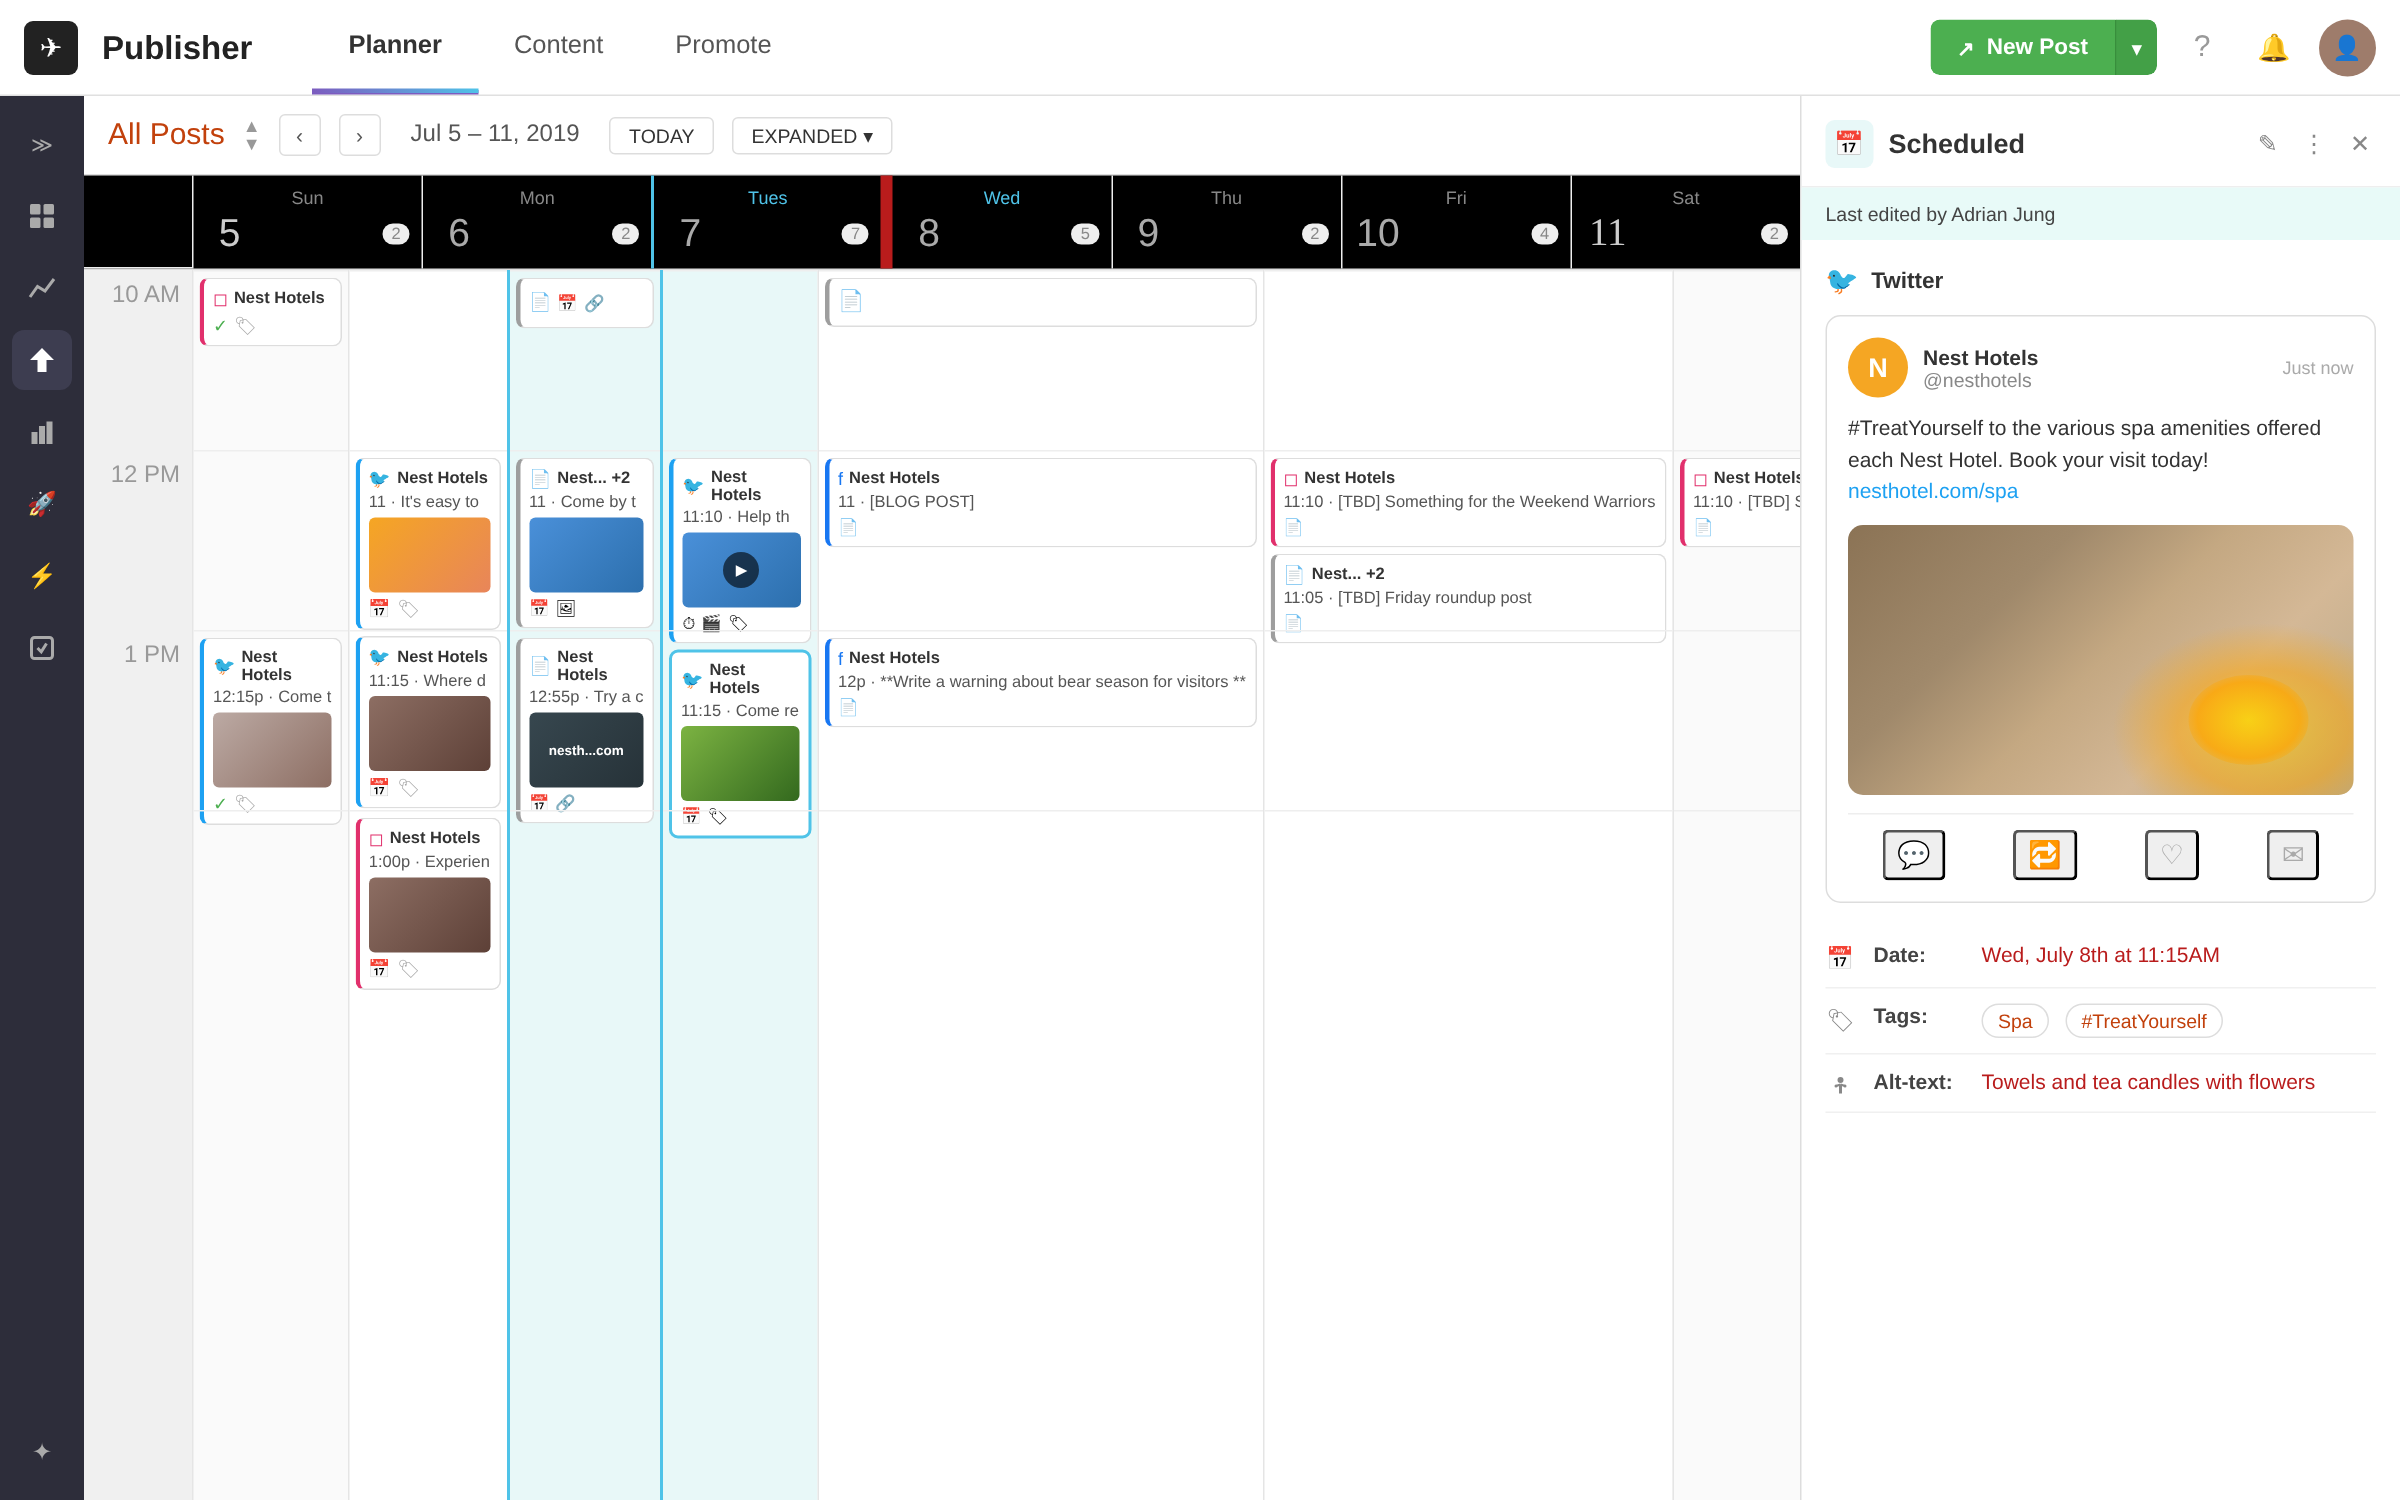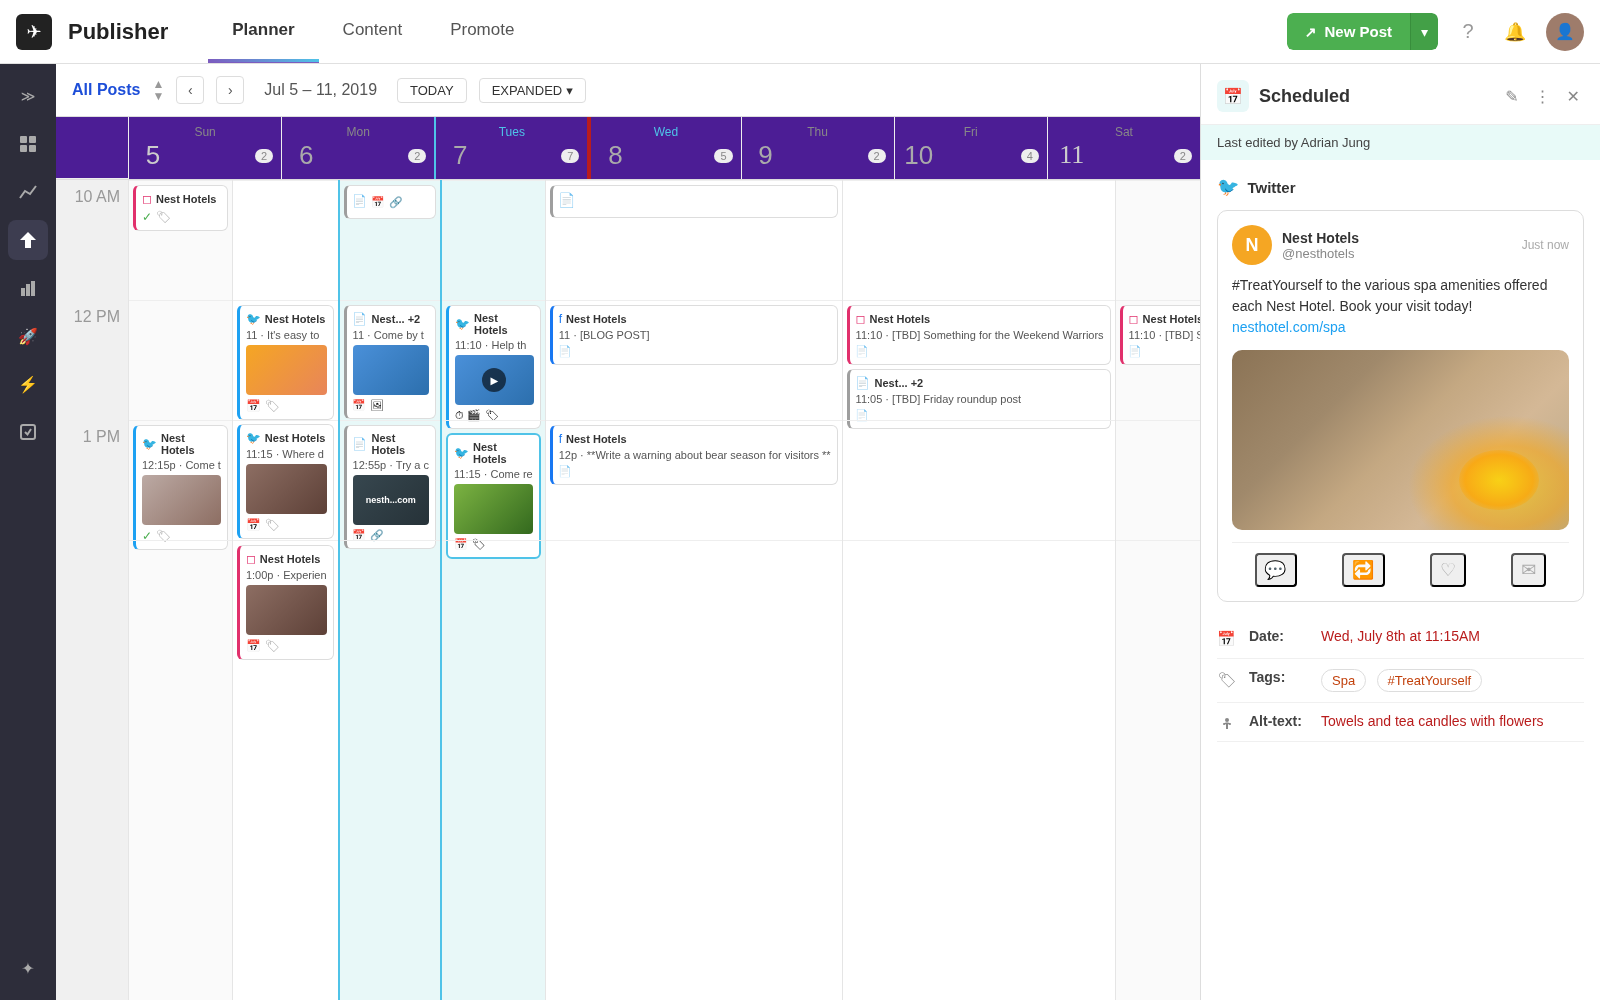"All Posts" span { color: #1d4ed8 -> #c2410c; font-size: 16px -> 20px; font-weight: 700 -> 400 }
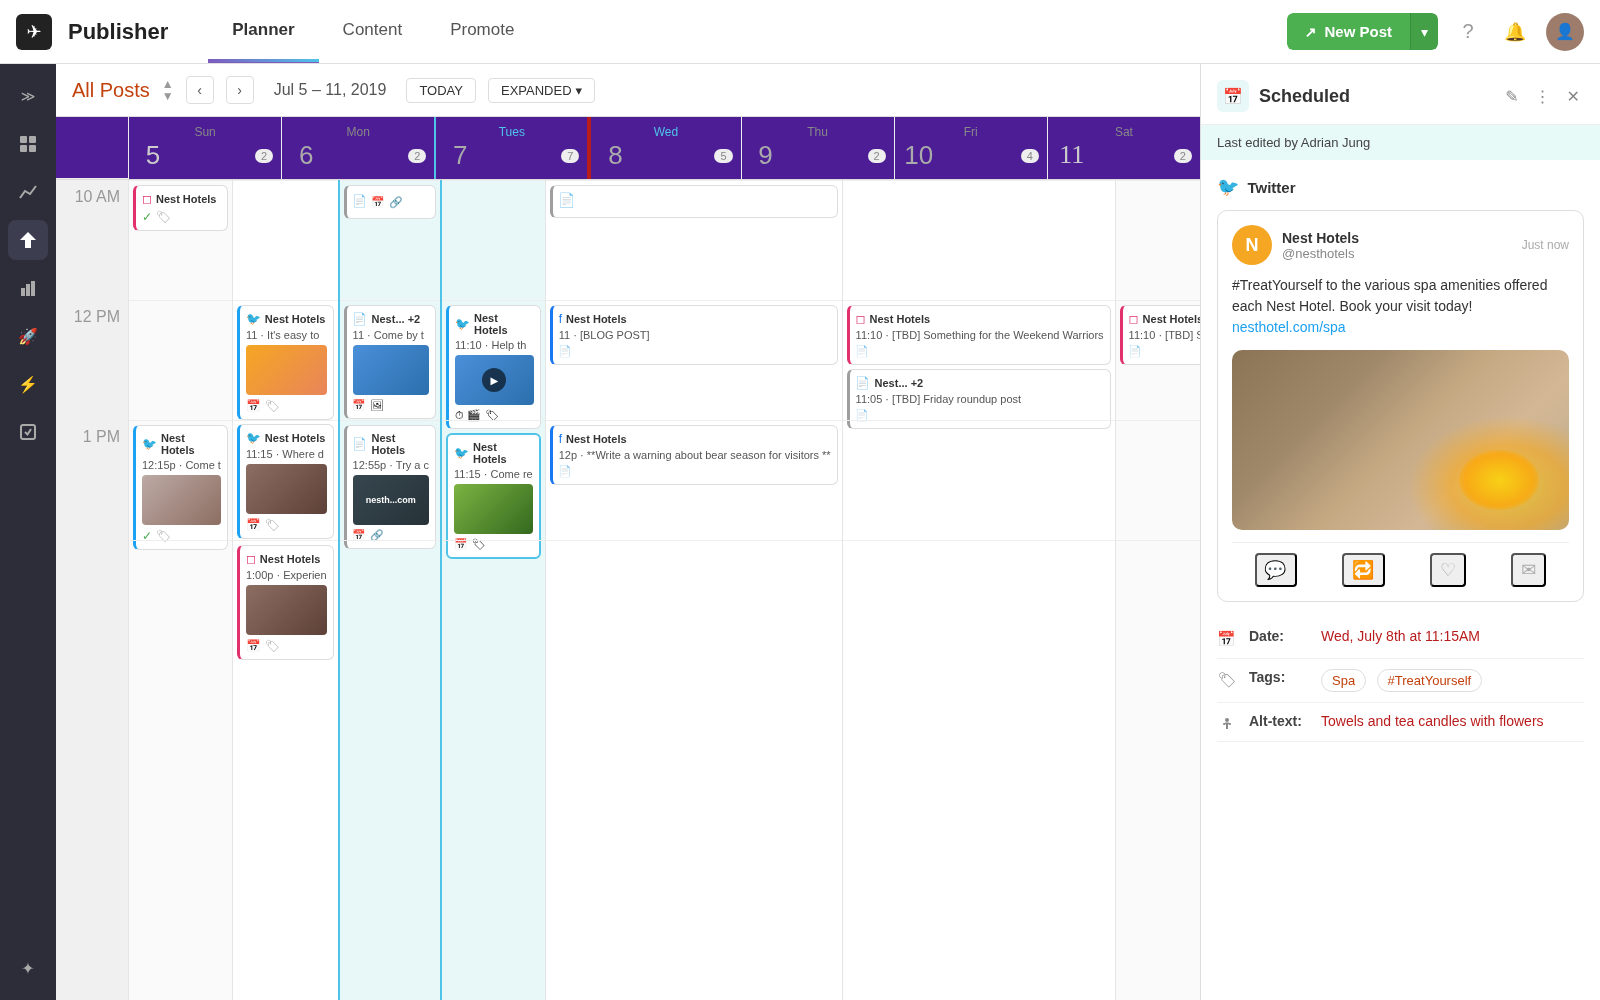"Sun" .cal-days-header { background: #4c1d95 -> #000000 }
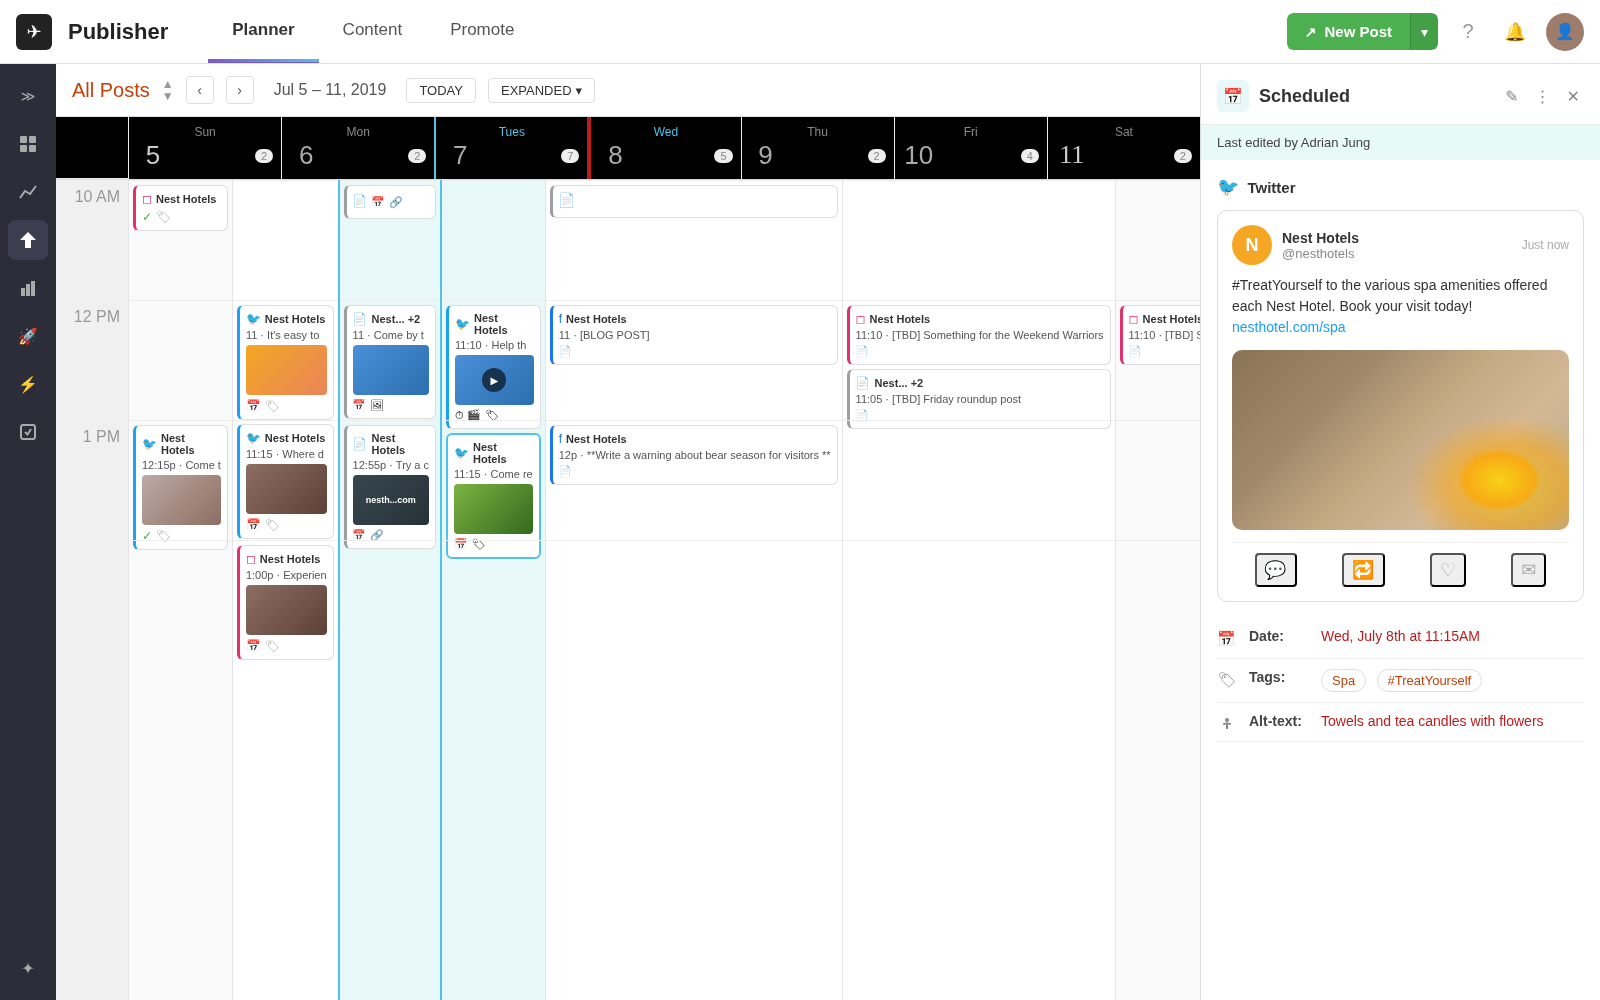"Wed" div.cal-day-header { border-left: 4px solid #b91c1c -> 8px solid #b91c1c }
